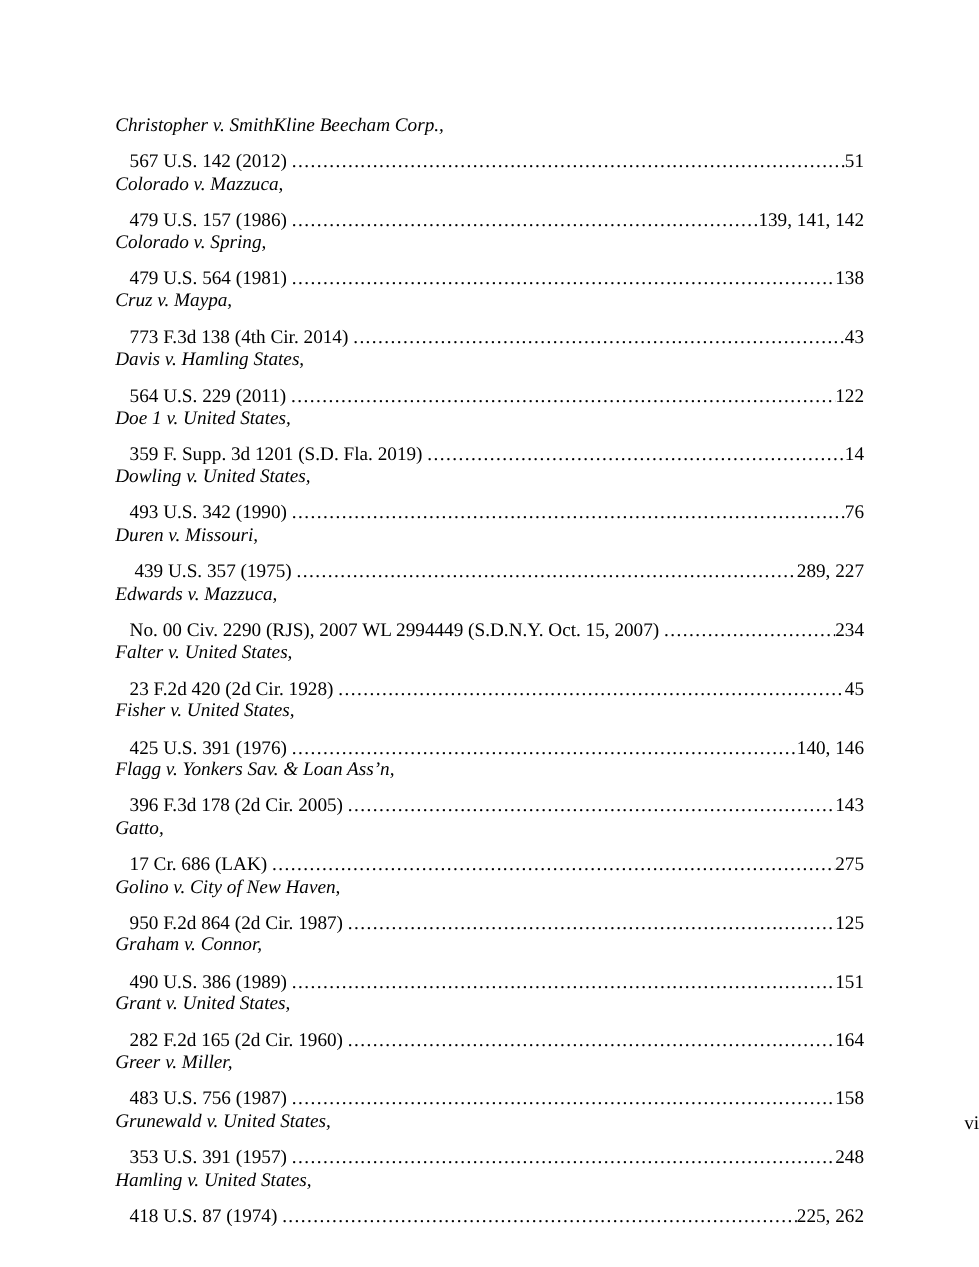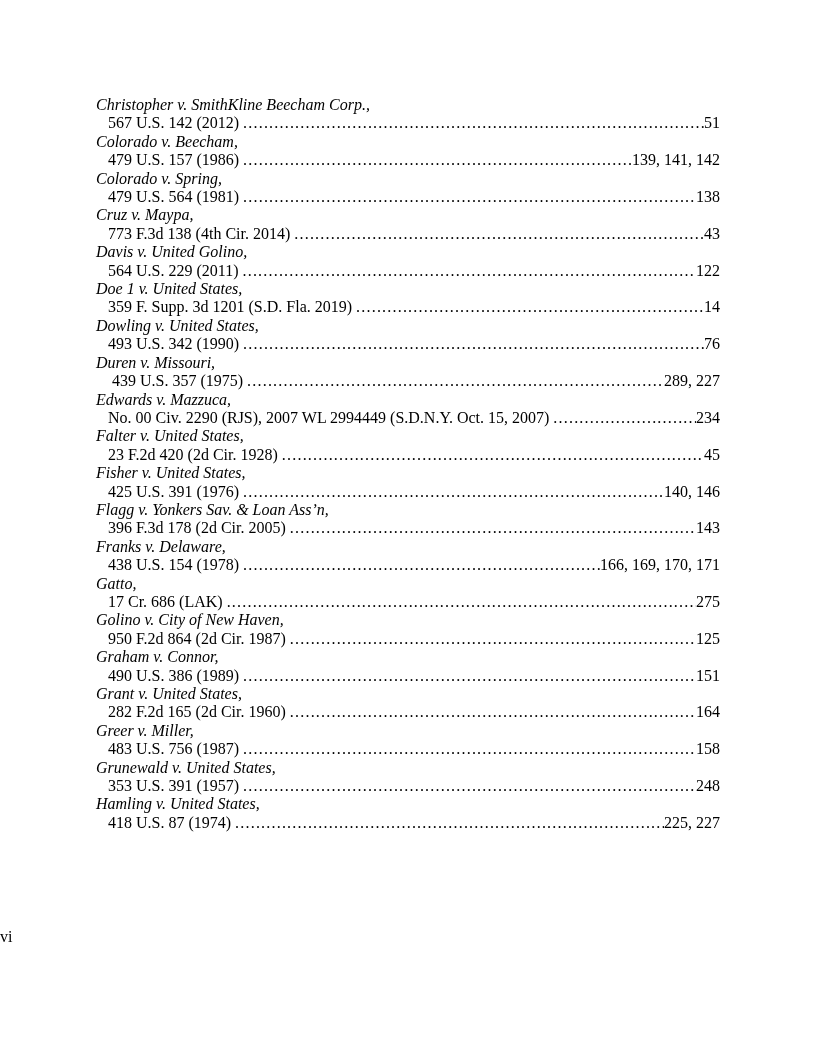"567 U.S. 142 (2012)" .cite { margin-top: none -> 12px }
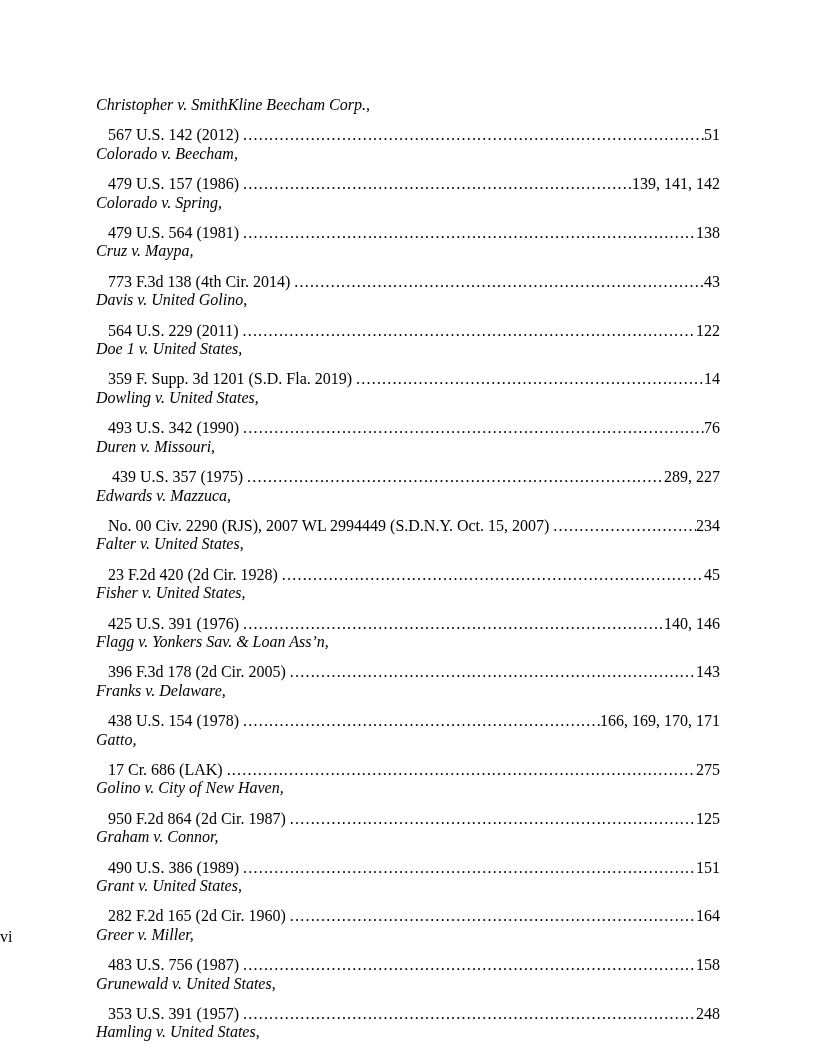"Colorado v. Beecham," div.case-name { text: Beecham -> Mazzuca }
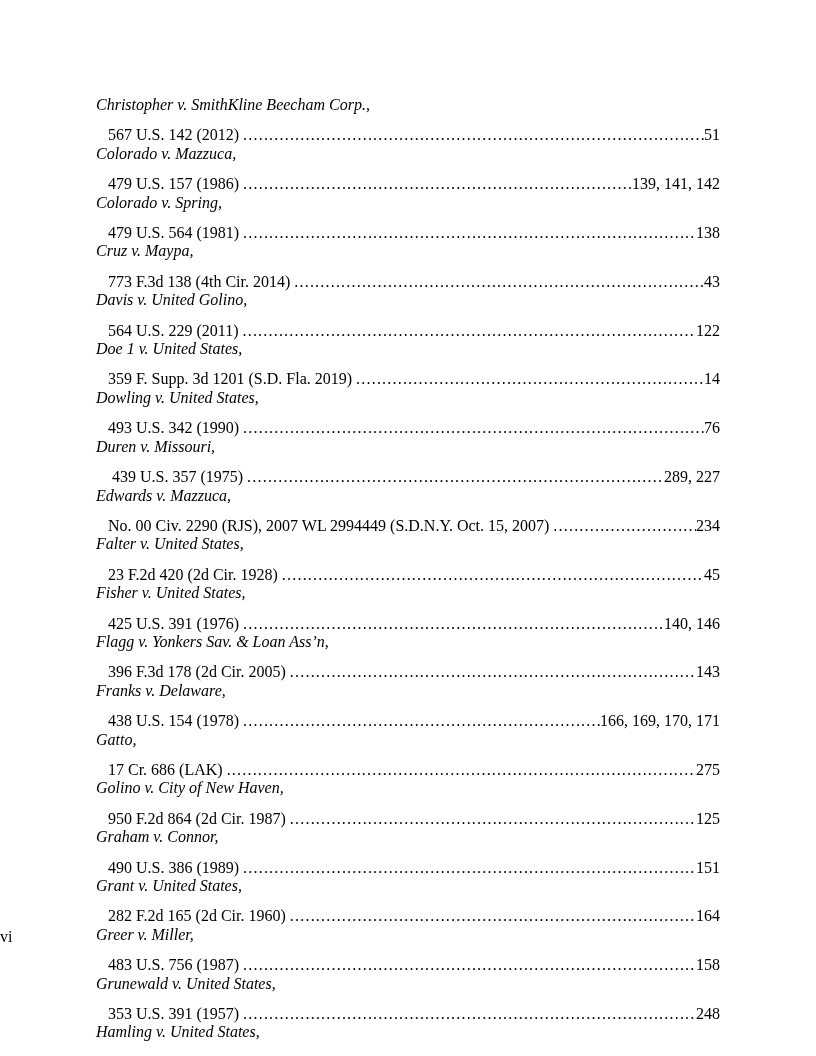"Davis v. United Golino," div.case-name { text: United Golino -> Hamling States }
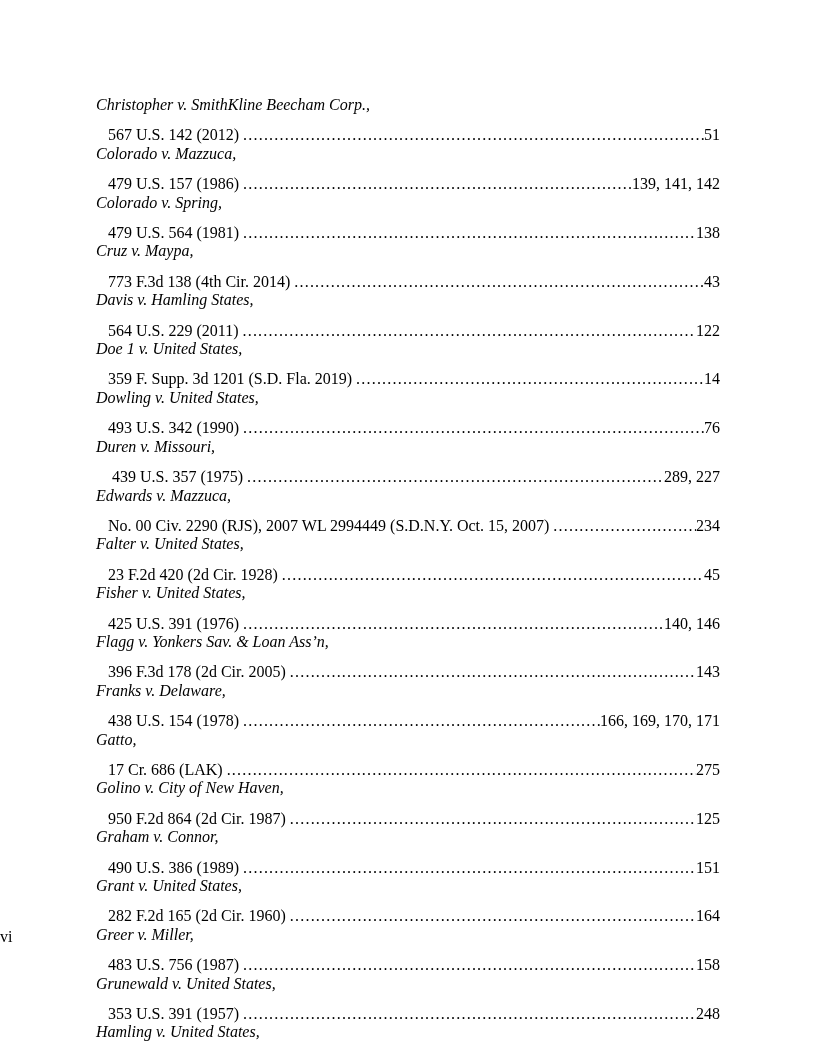"Franks v. Delaware," div.entry { html: <div> <div>Franks v. Delaware,</div> <div> <span>438 U.S. 154 (1978)</span> <span></span> <span>166, 169, 170, 171</span> </div> </div> -> none }
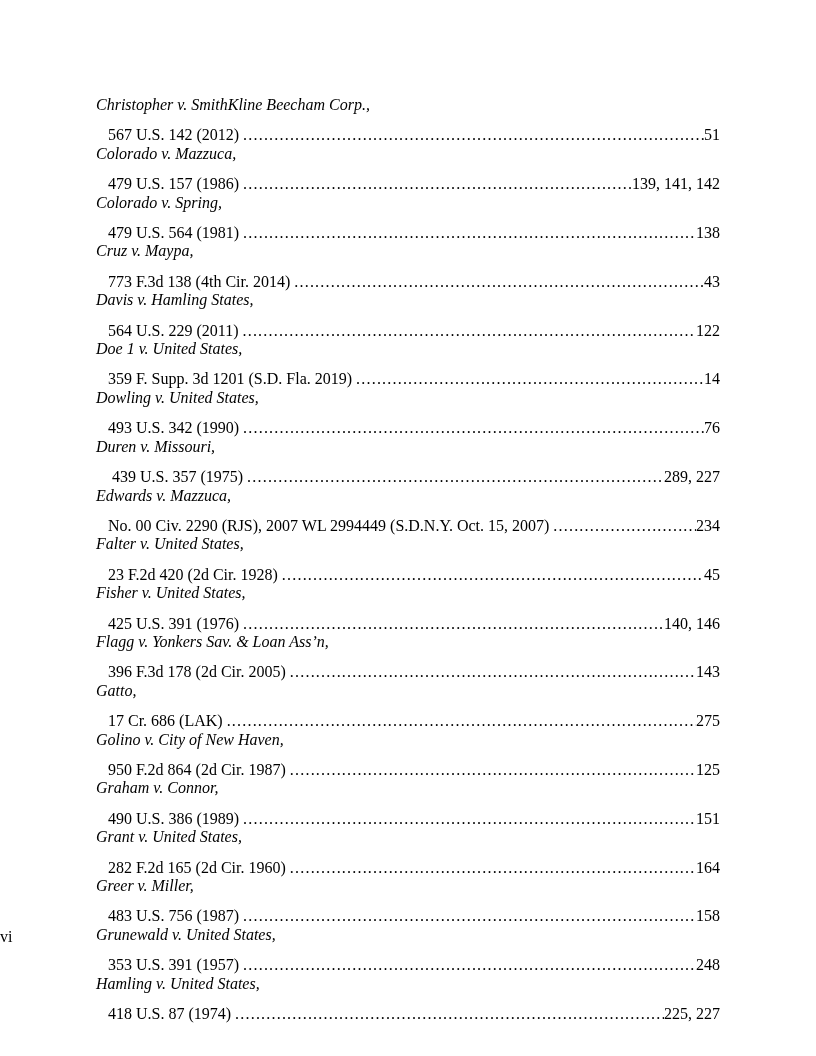"vi" .footer { text-align: left -> right }
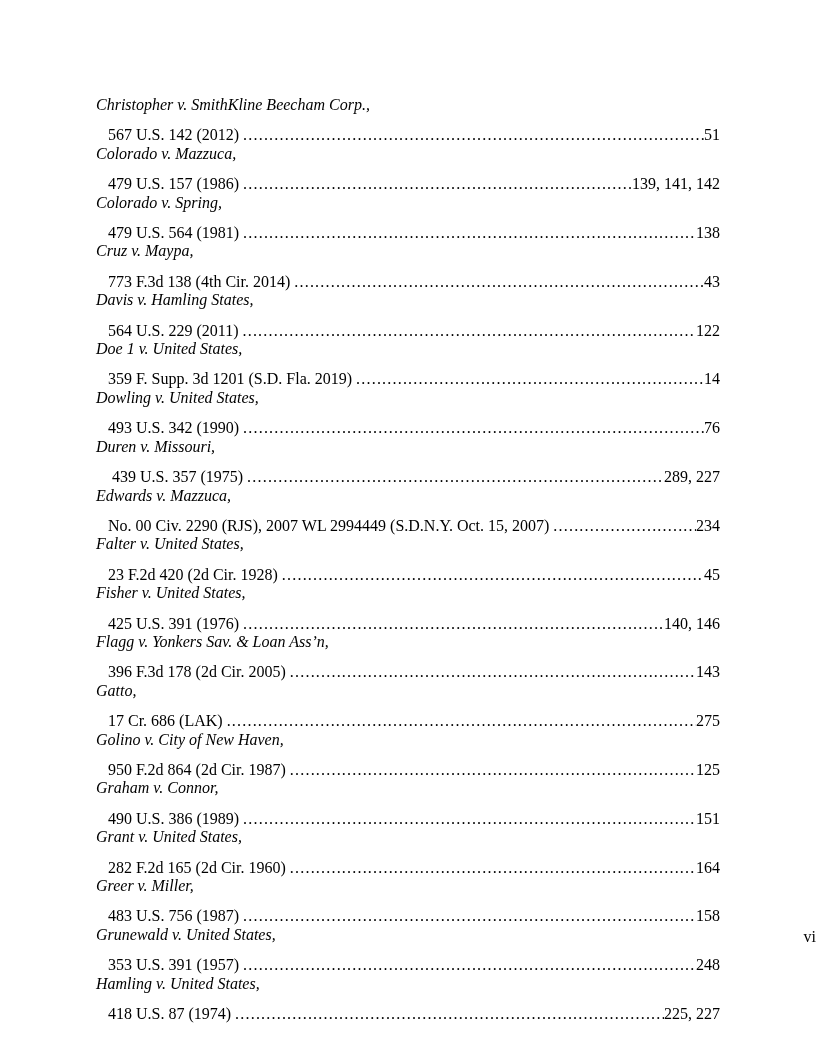"225, 227" span.pages { text: 227 -> 262 }
